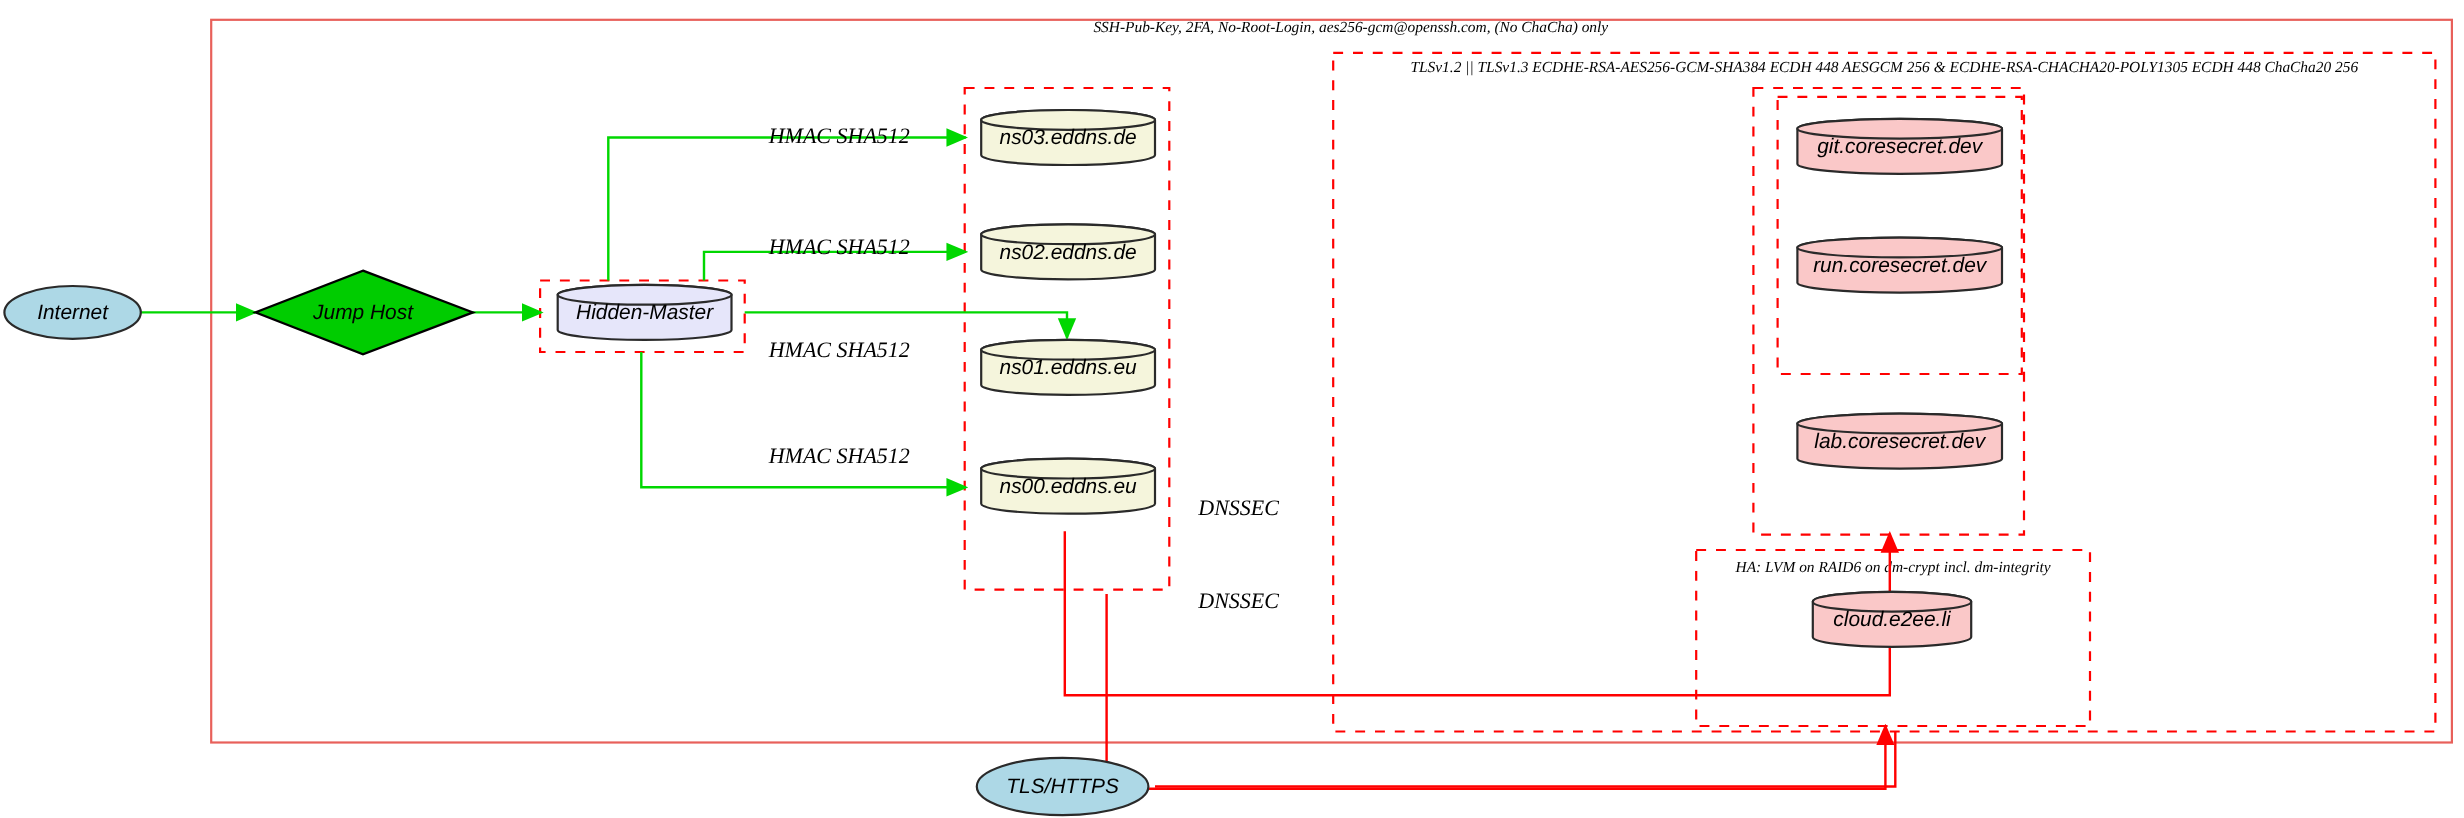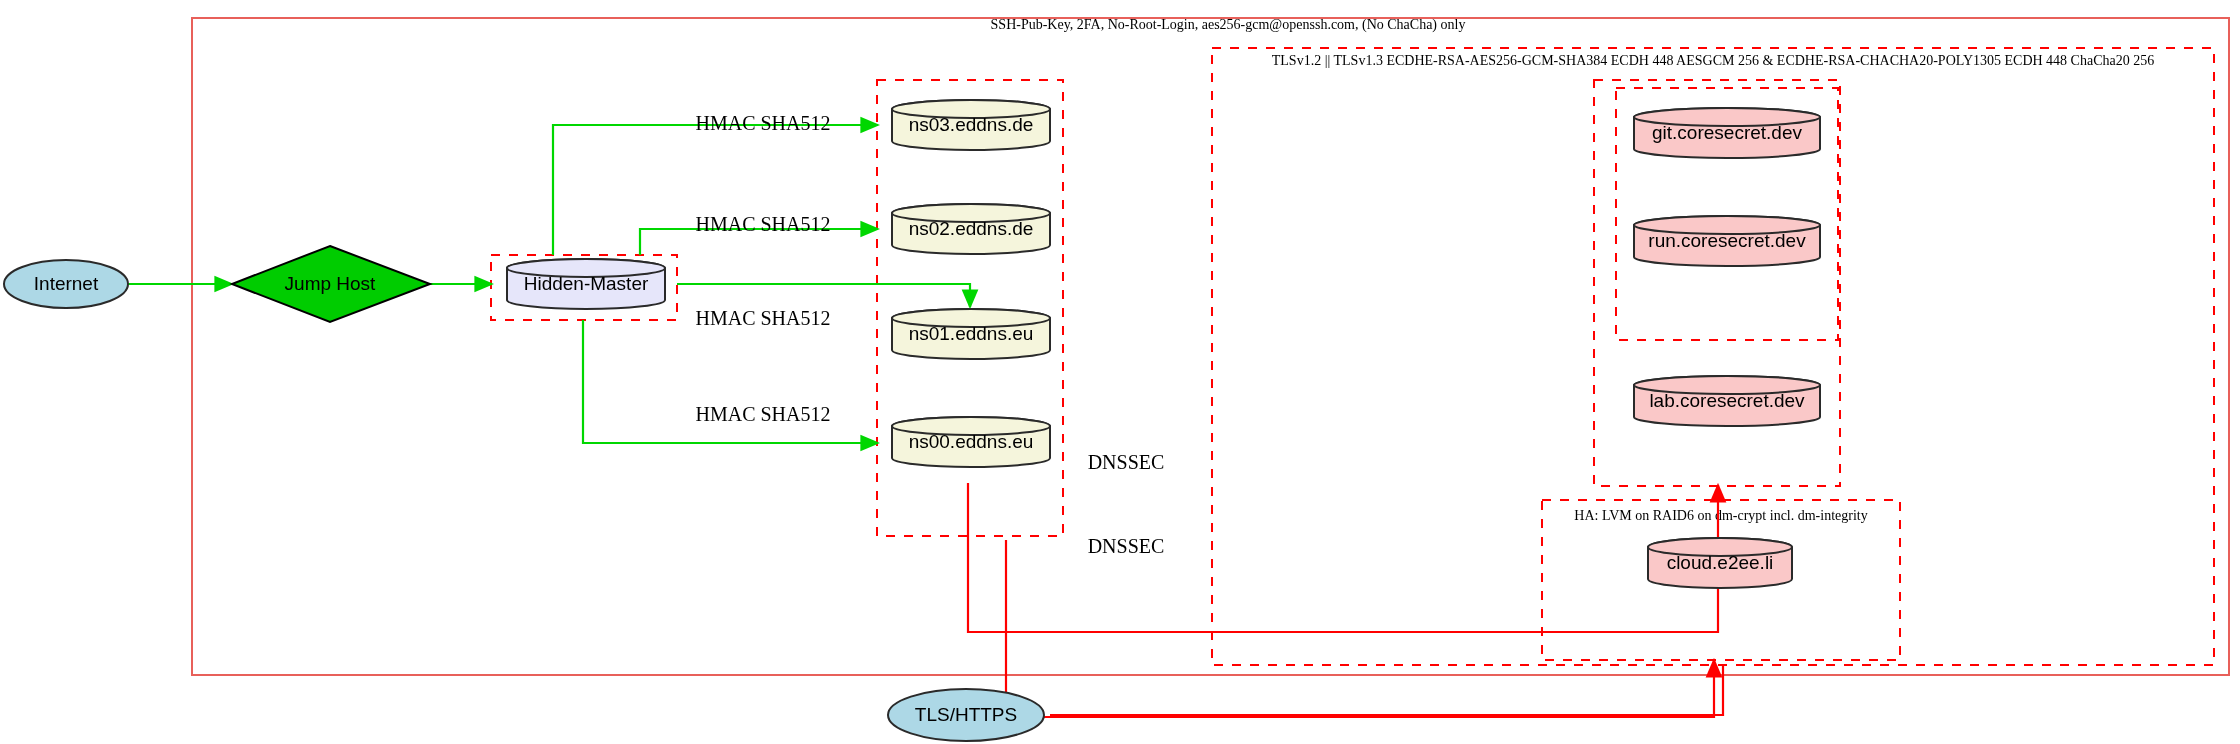"SSH-Pub-Key, 2FA, No-Root-Login," #stage { font-style: none -> italic }
